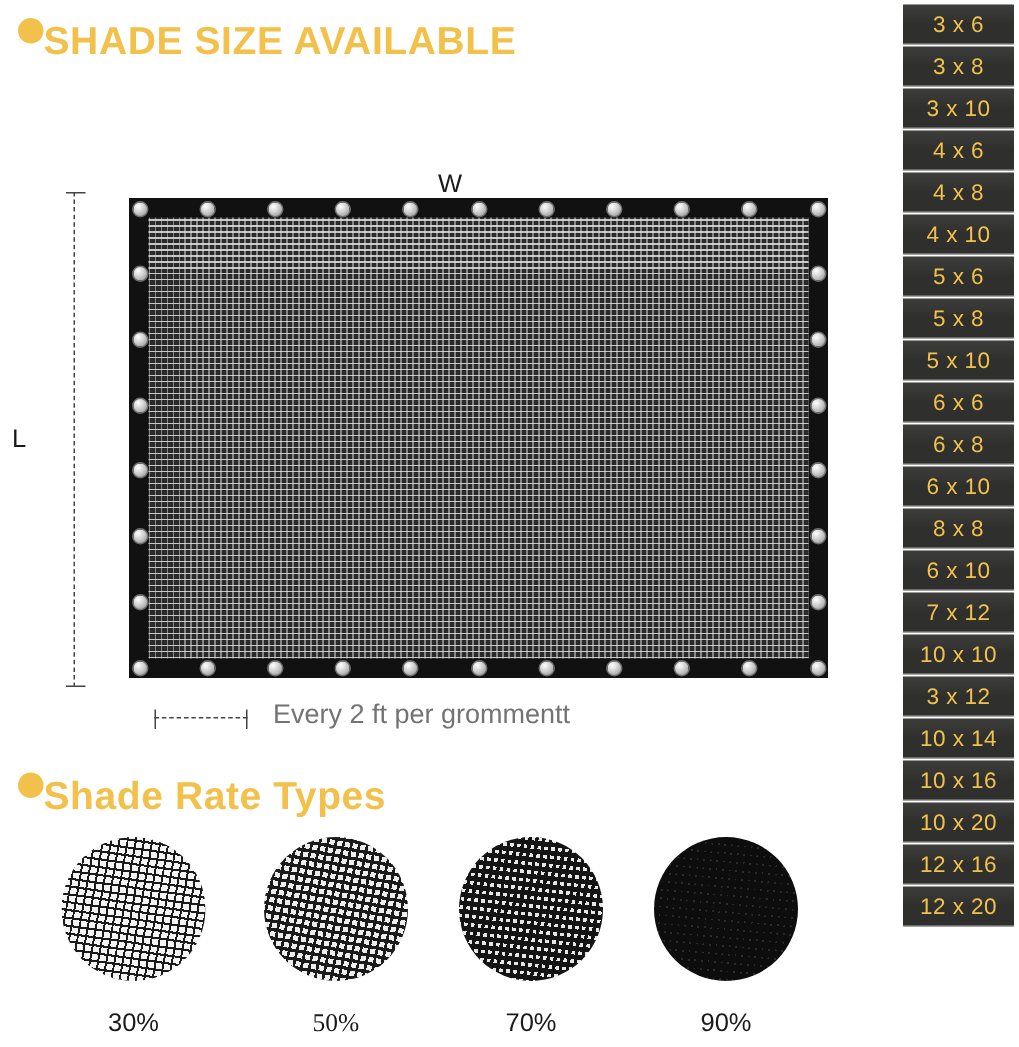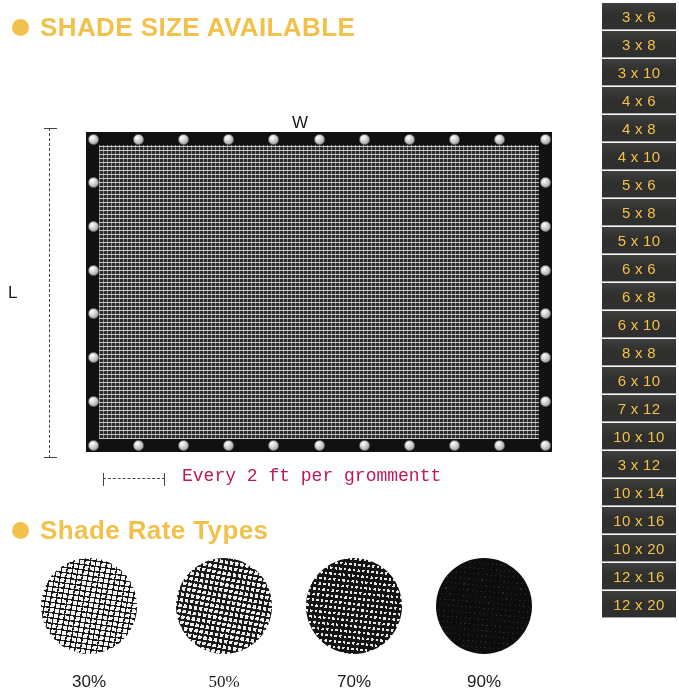"SHADE SIZE AVAILABLE" .heading { align-items: center -> none; gap: 11px -> 0 }
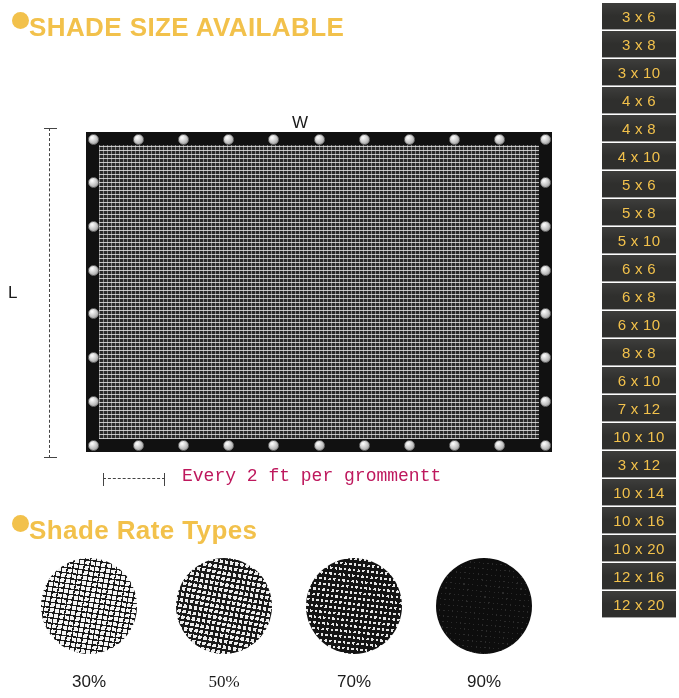"Every 2 ft per grommentt" .grommet-note { color: #be185d -> #737373; font-family: Liberation Mono, monospace -> none }
